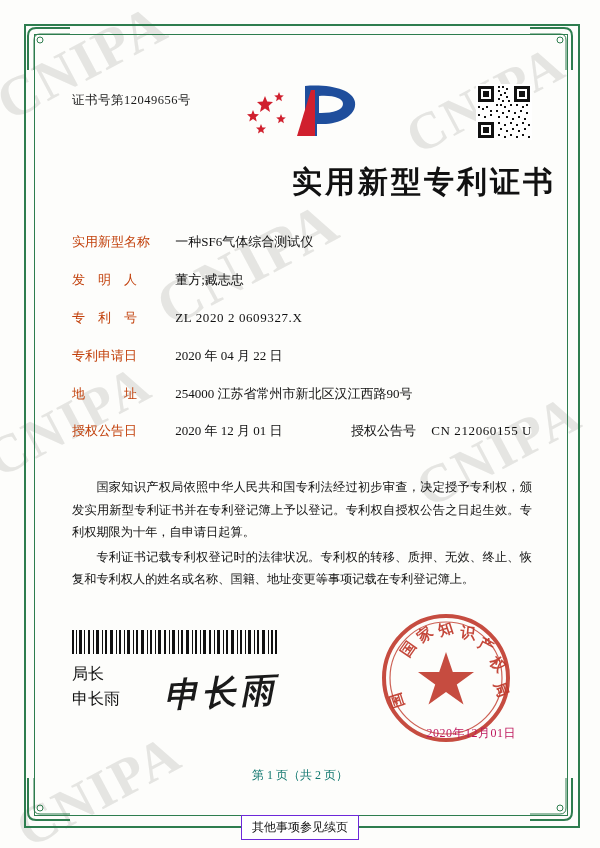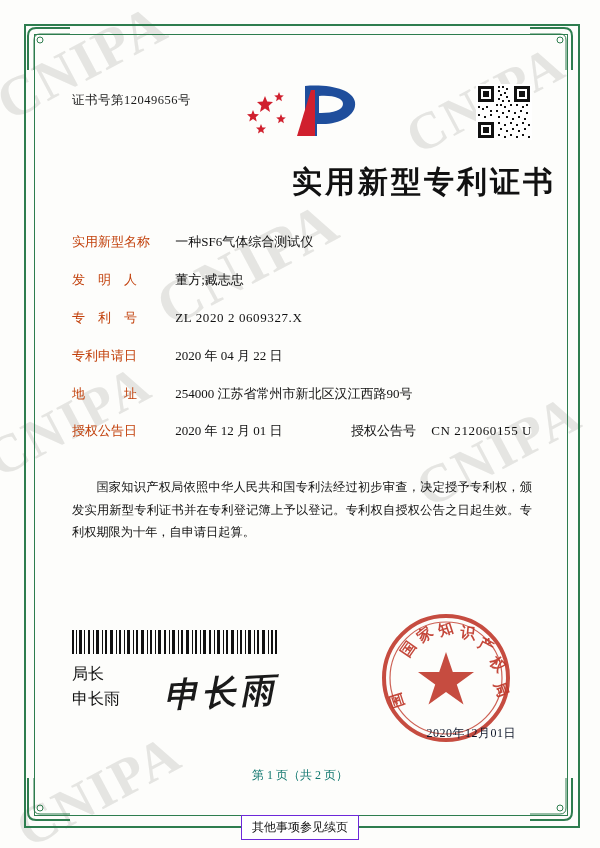"专利证书记载专利权登记时的法律状况。专利权的转移、质押、无效、终止、恢复和专利权" p { html: none -> <p>专利证书记载专利权登记时的法律状况。专利权的转移、质押、无效、终止、恢复和专利权人的姓名或名称、国籍、地址变更等事项记载在专利登记簿上。</p> }
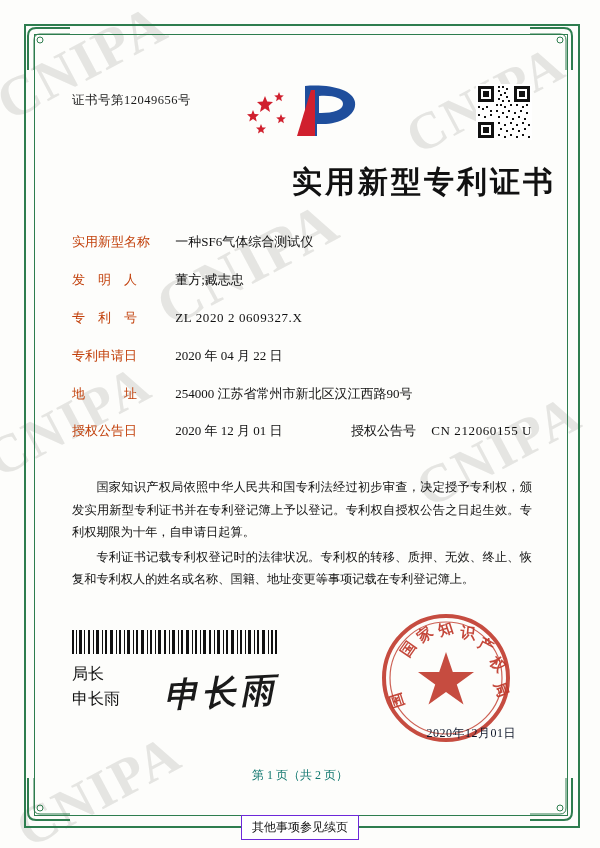"2020年12月01日" .seal-date { color: #0f172a -> #be185d }
